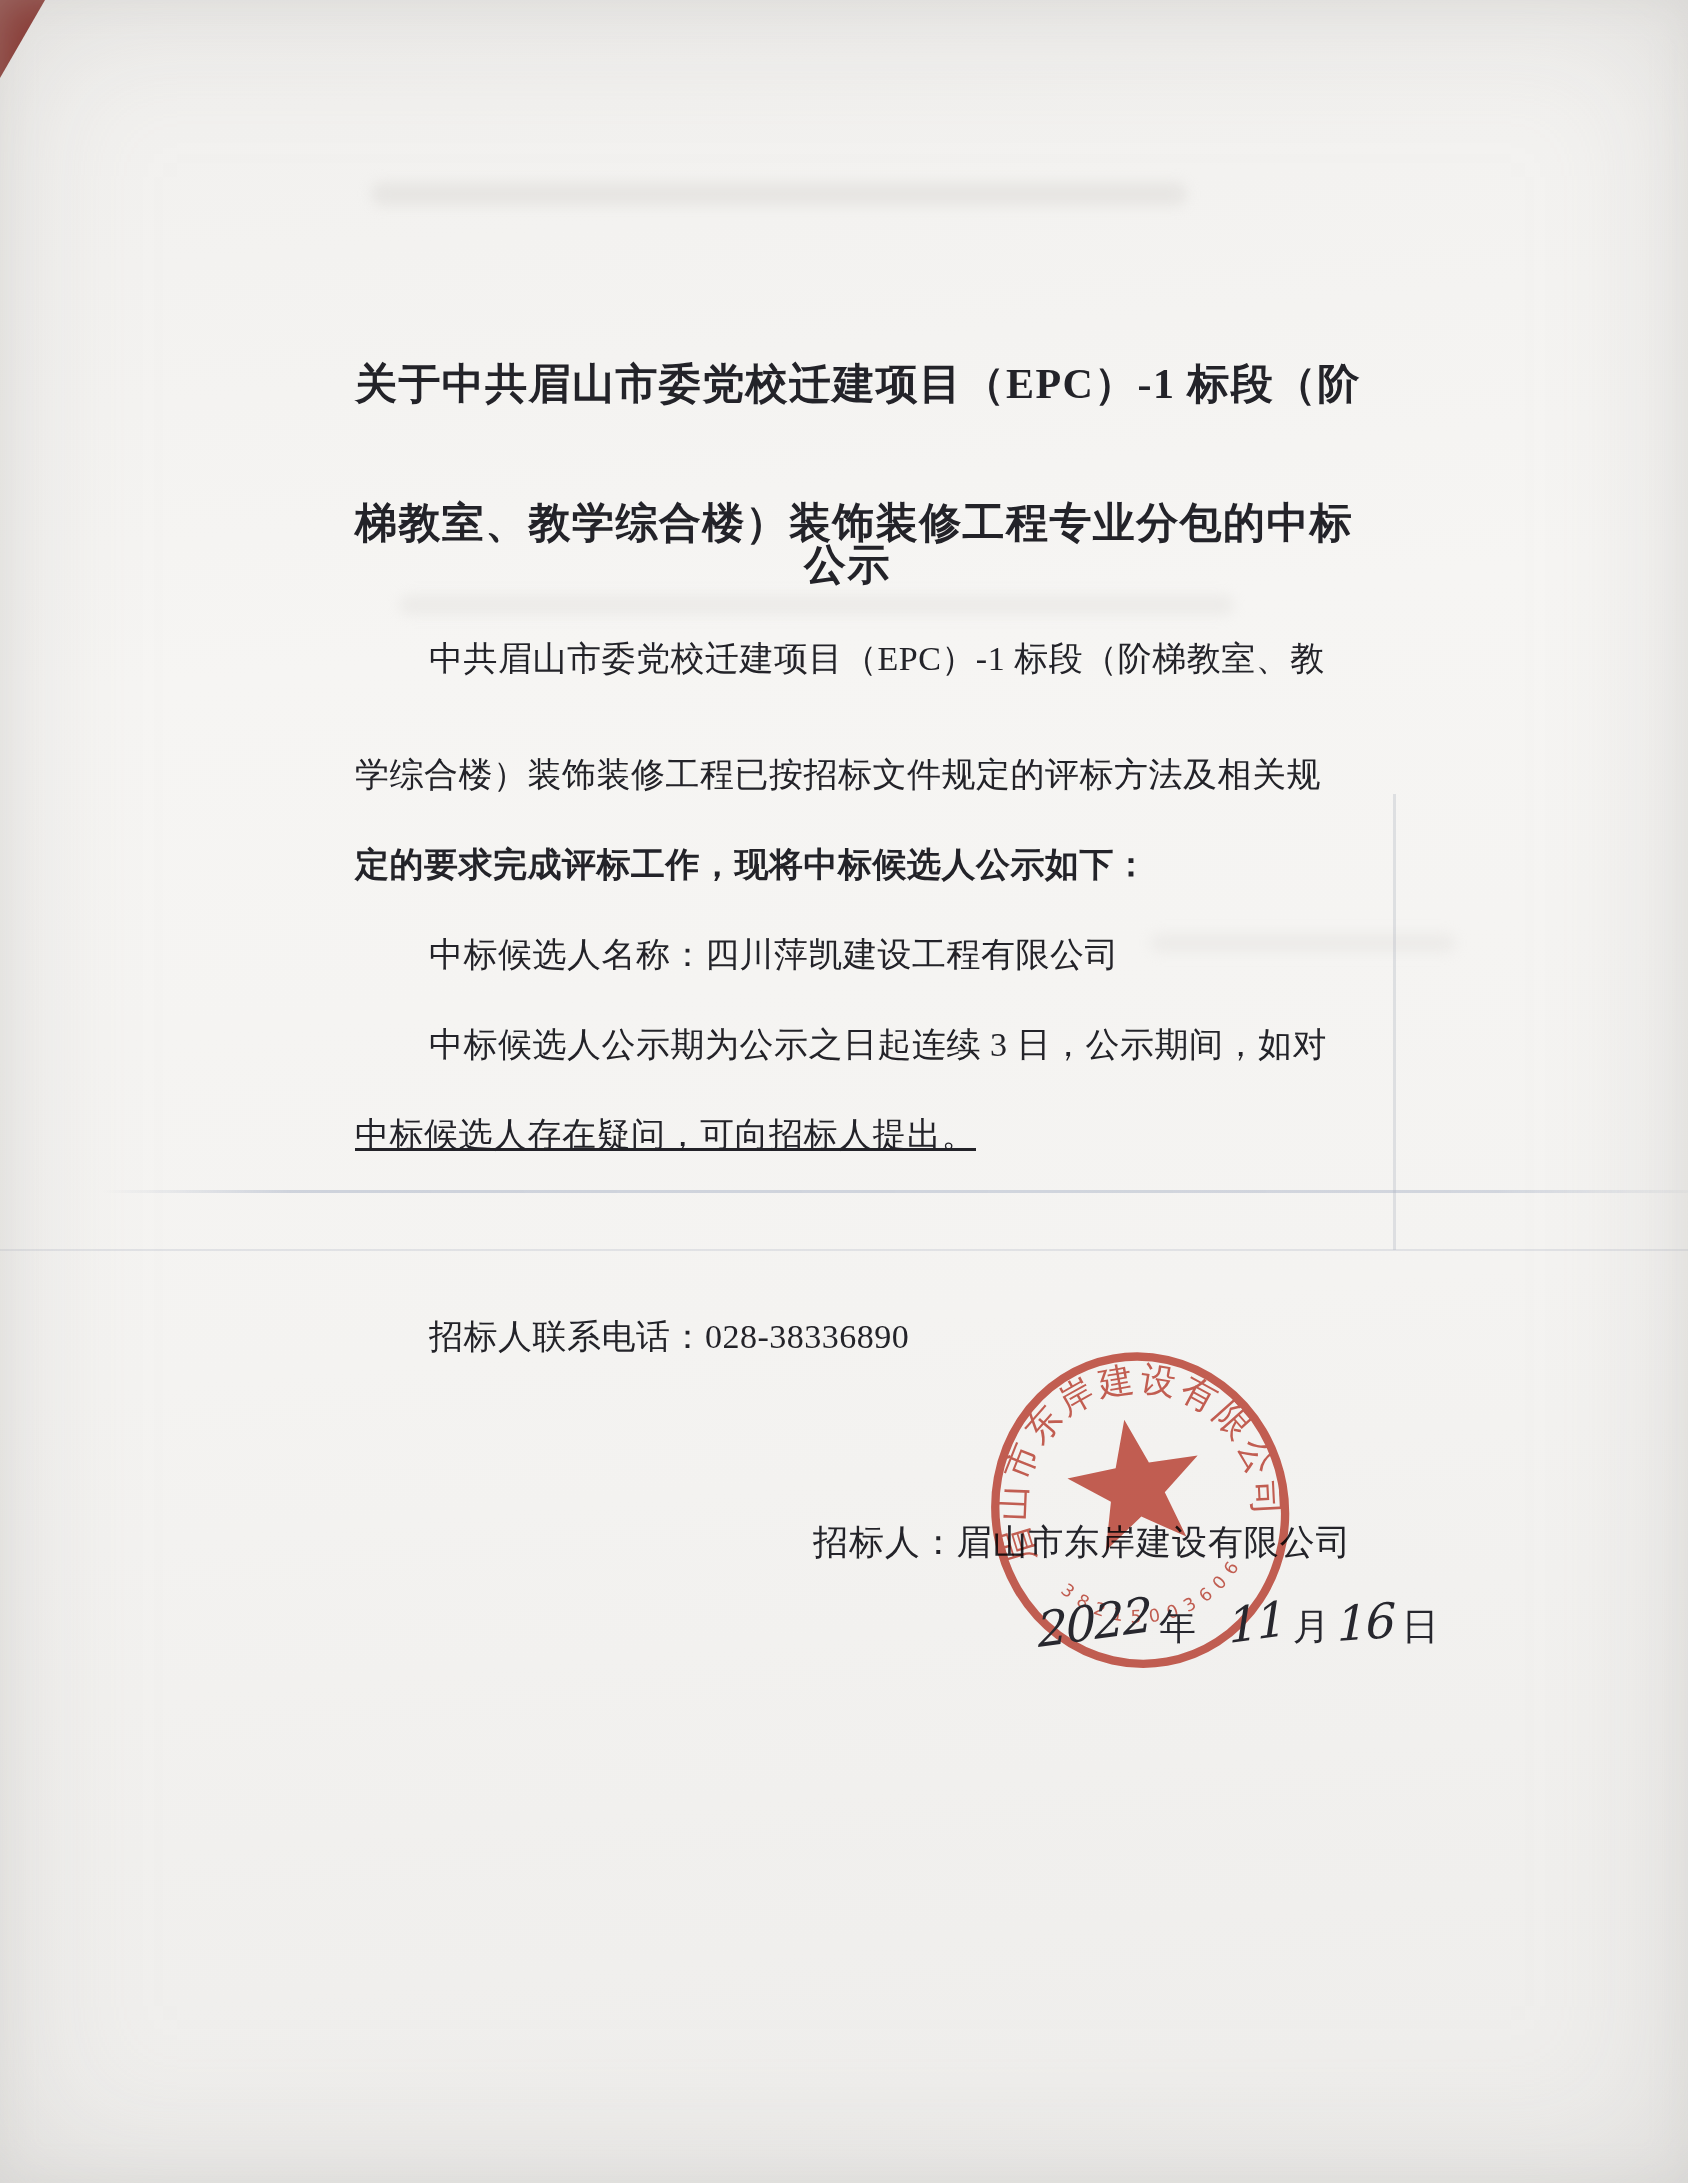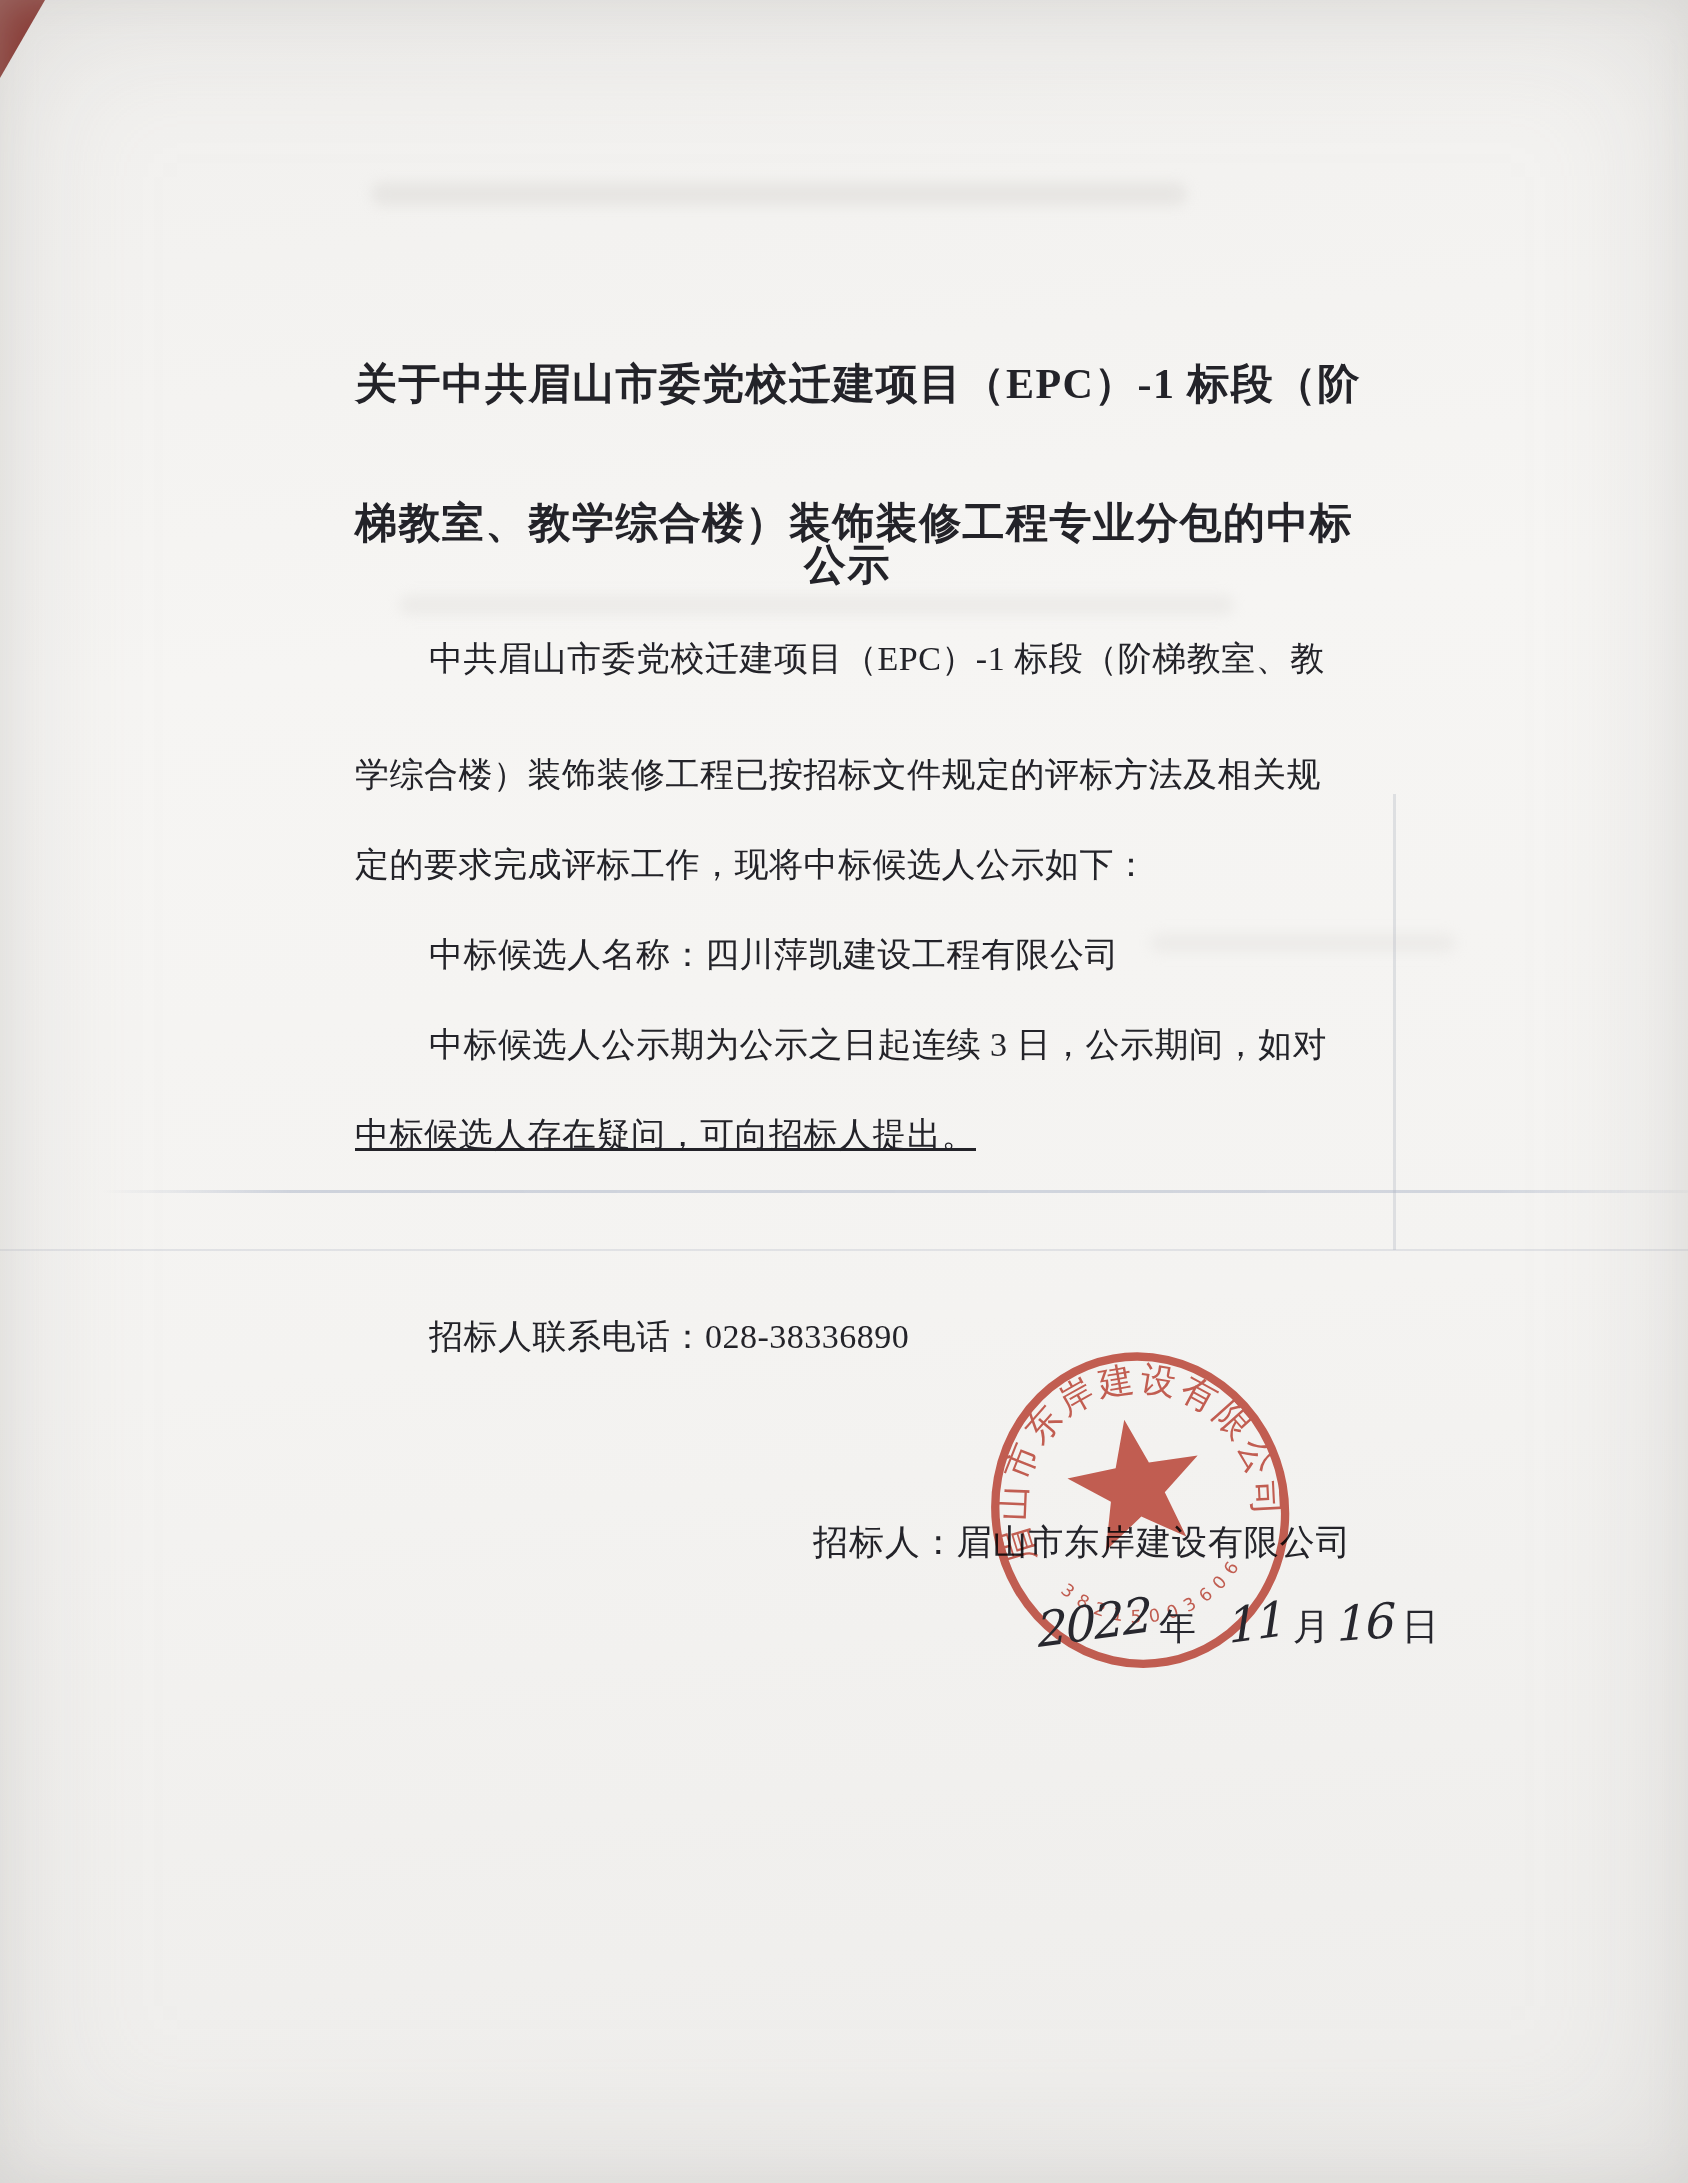"定的要求完成评标工作，现将中标候选人公示如下：" .b2 { font-weight: none -> bold }
